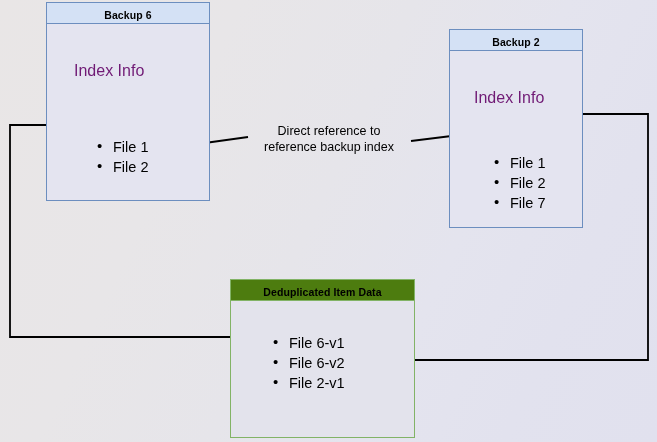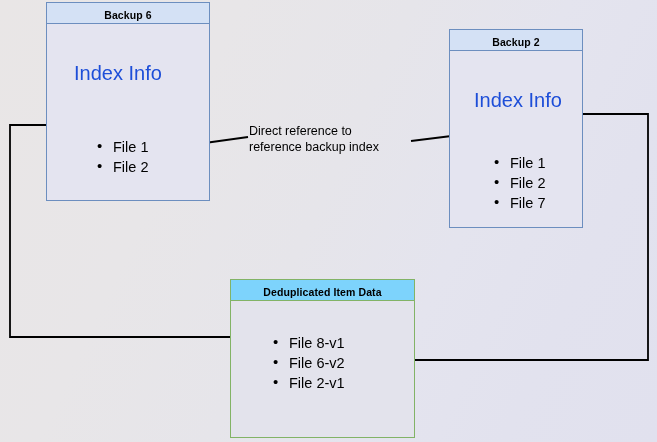"Index Info" .index-label { color: #1d4ed8 -> #701a75; font-size: 20px -> 16px }
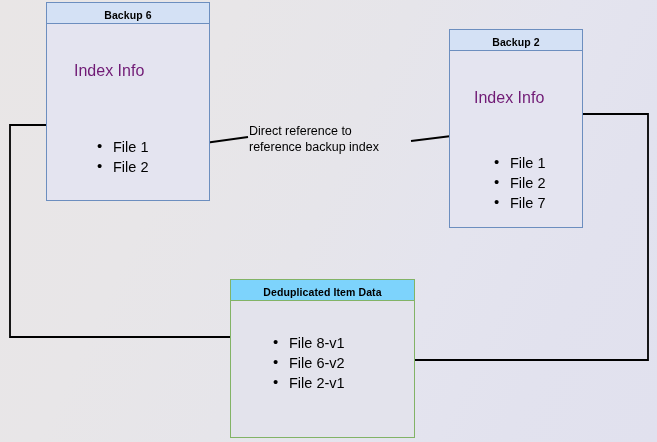"Direct reference to" #annotation { text-align: left -> center }
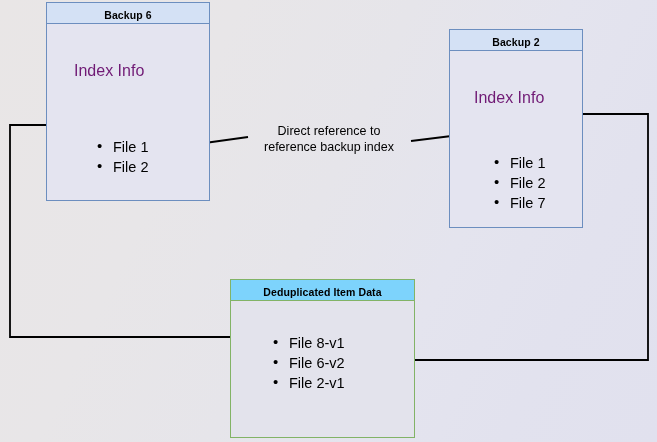"Deduplicated Item Data" .box.green .box-header { background: #7dd3fc -> #4d7c0f }
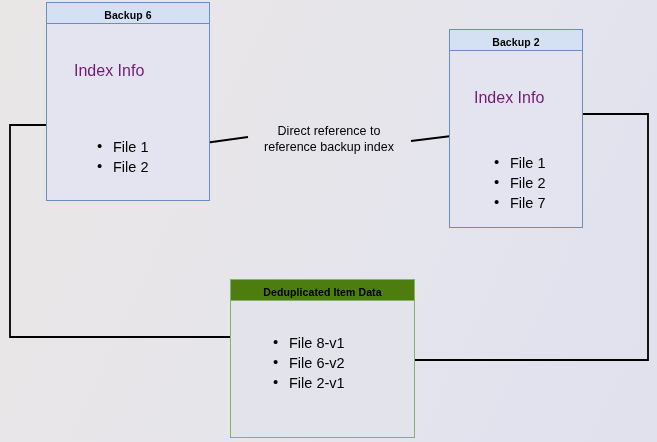"File 8-v1" li { text: 8-v1 -> 6-v1 }
